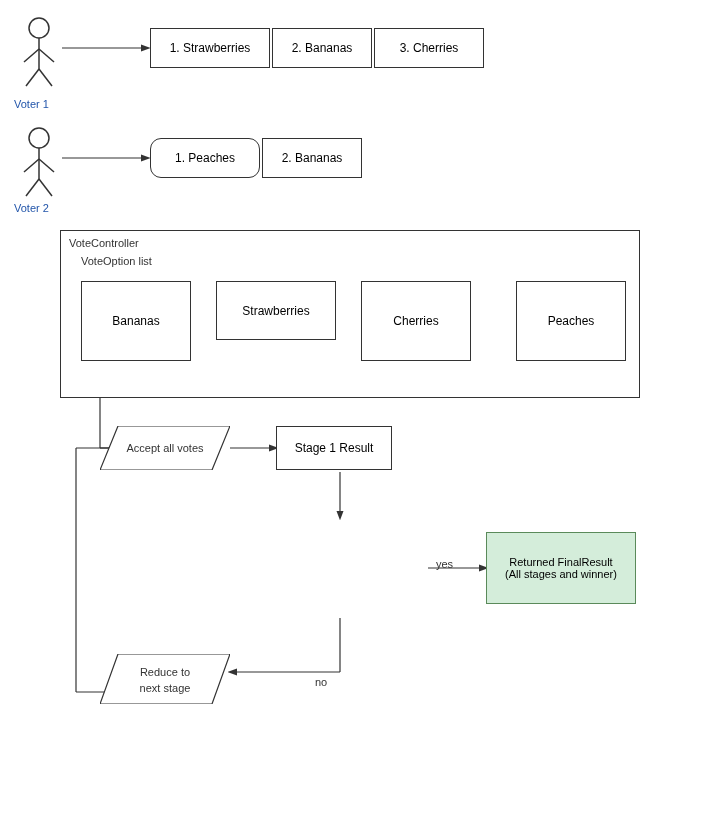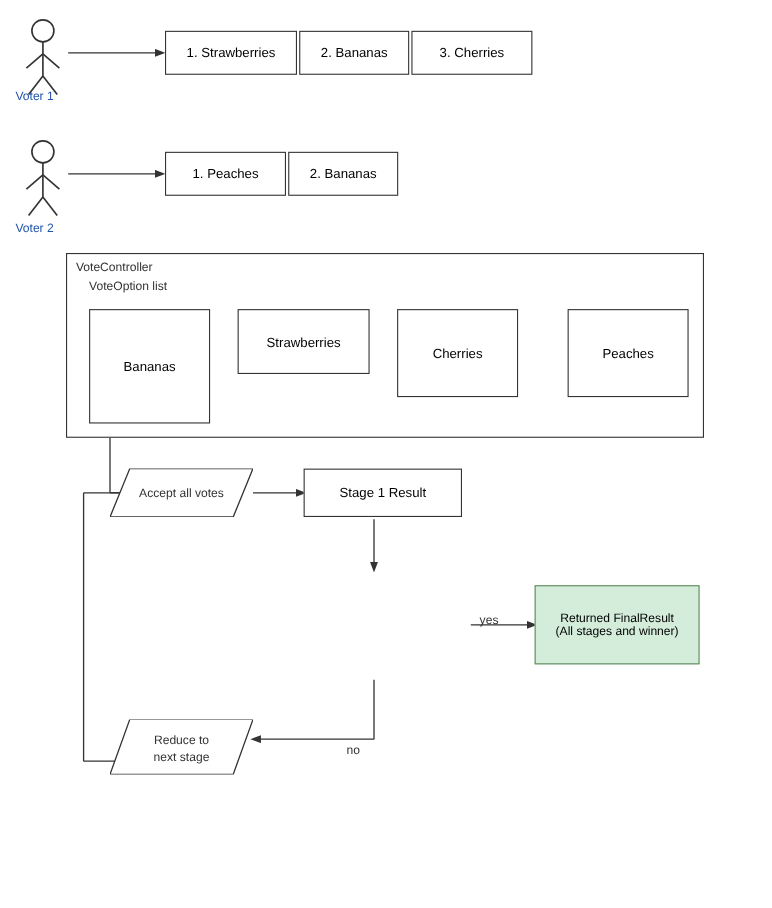"Voter 1" div.label { top: 82px -> 98px }
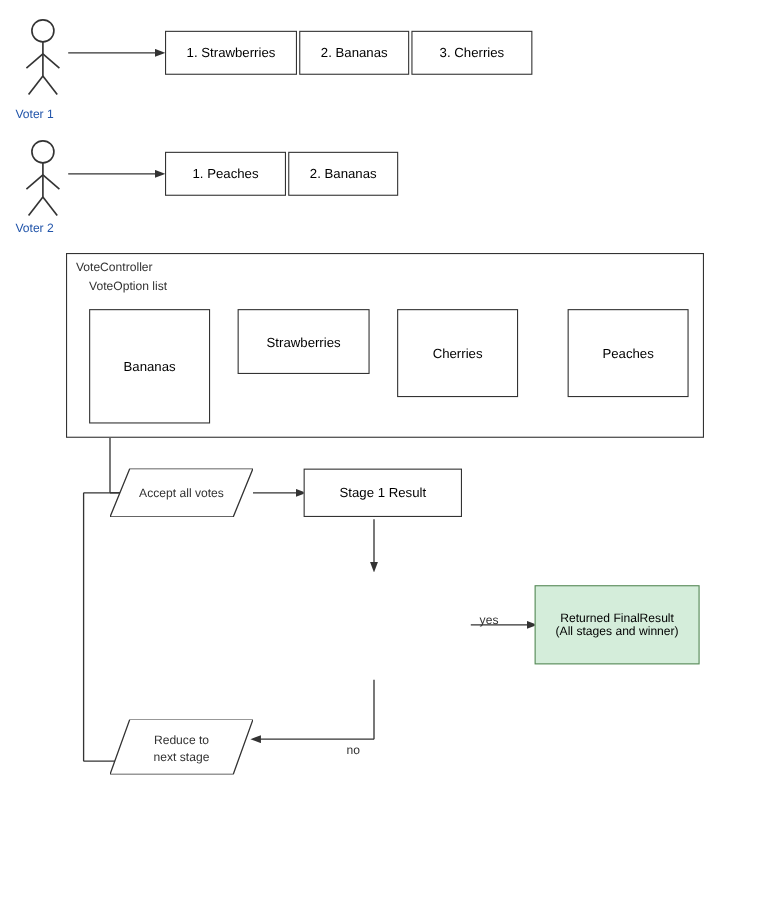"1. Peaches" div.box { border-radius: none -> 11px }
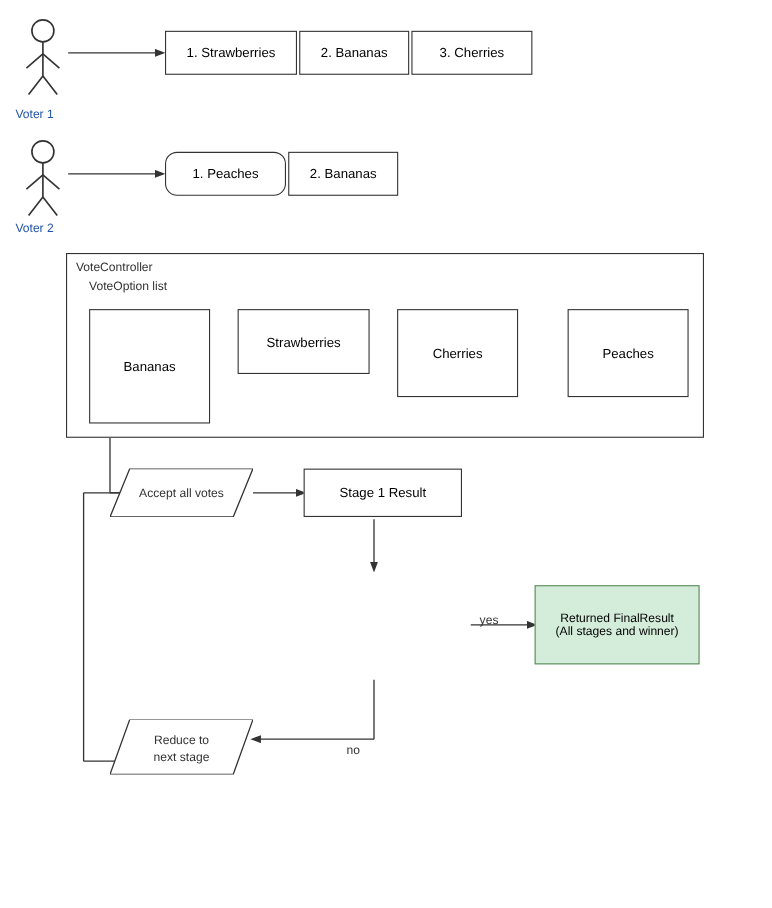"Bananas" div.box { height: 104px -> 80px }
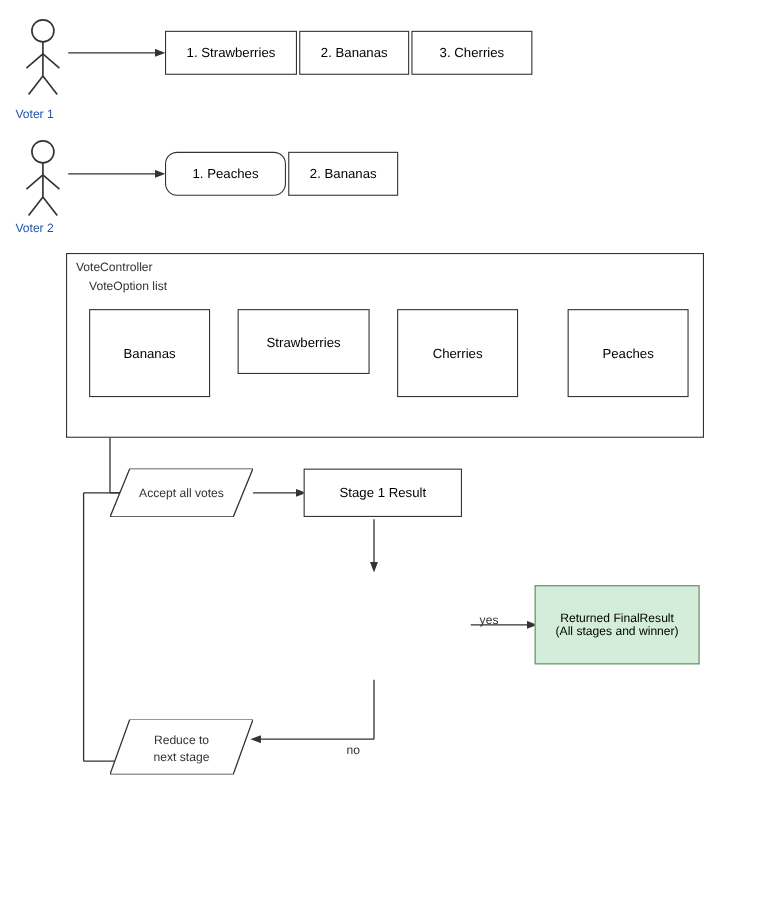"Stage 1 Result" div.box { width: 144px -> 116px }
